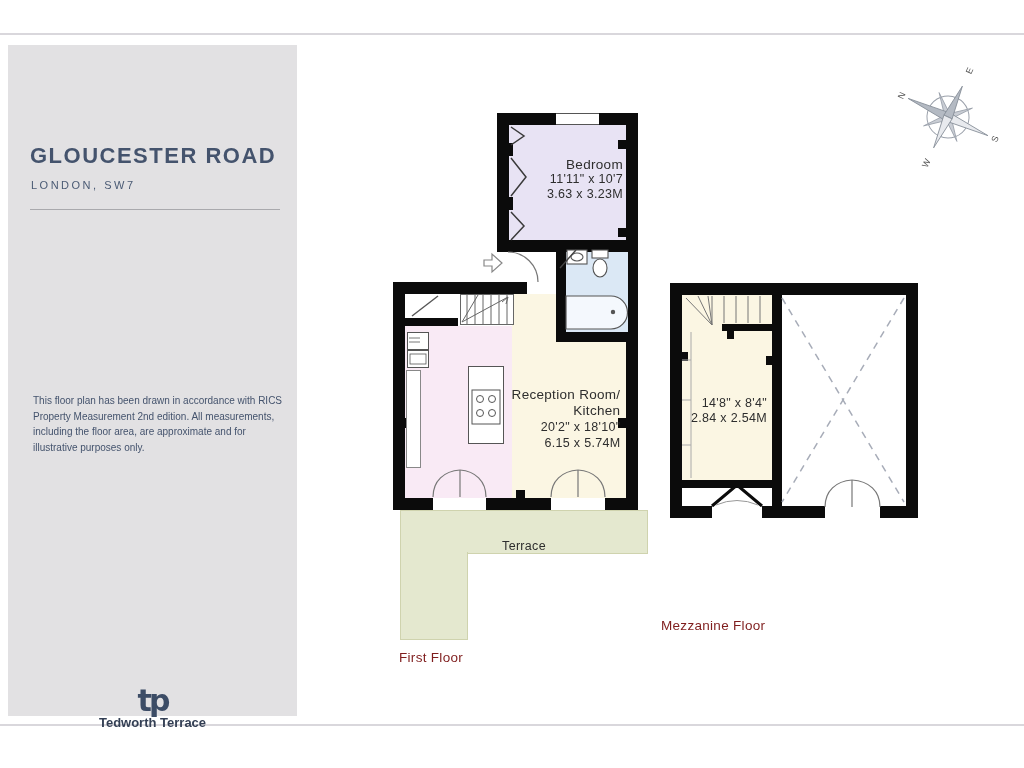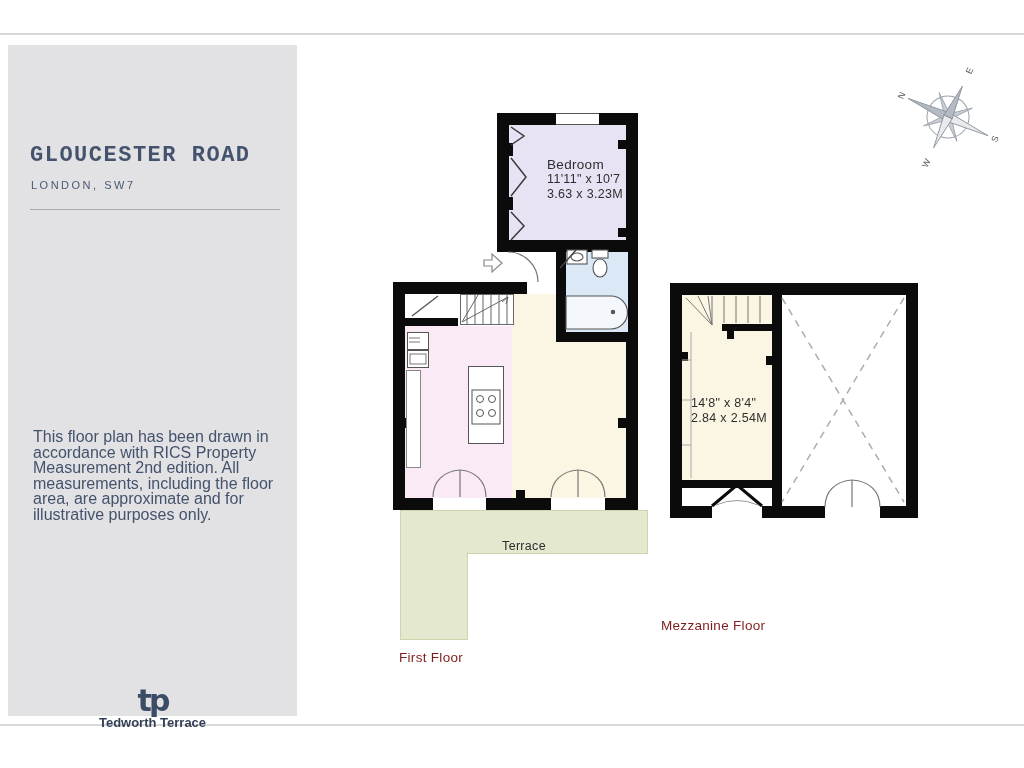"GLOUCESTER ROAD" .sb-title { font-family: Liberation Mono, monospace -> Liberation Sans, sans-serif }
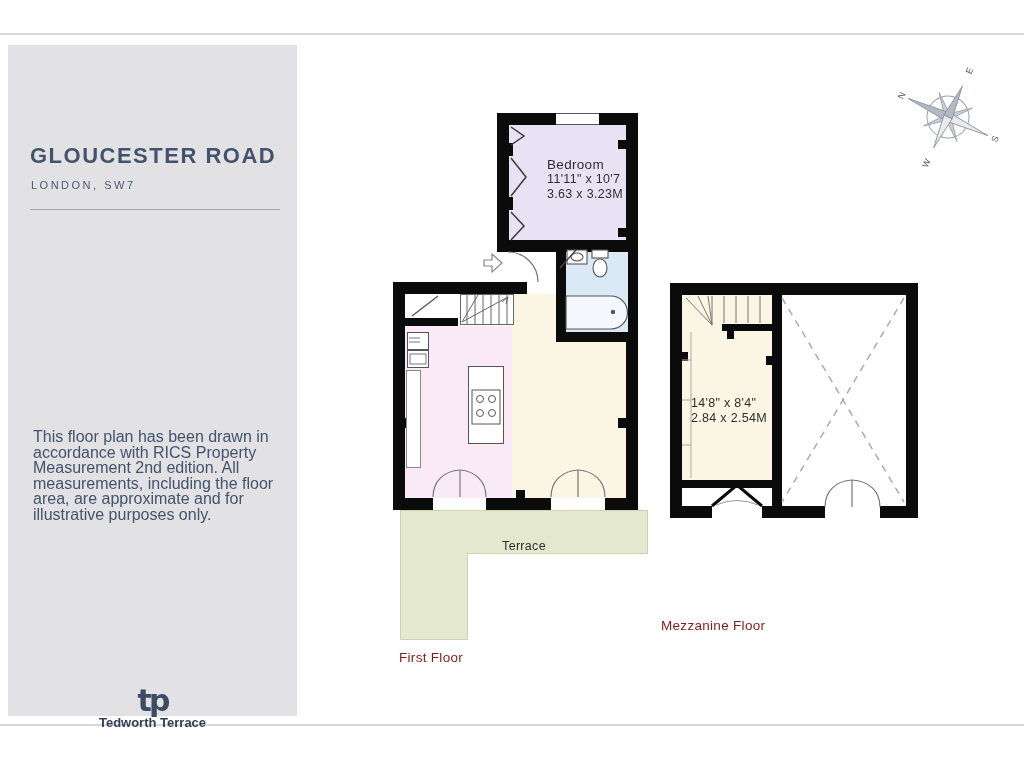"Bedroom" .plan-label { text-align: left -> right }
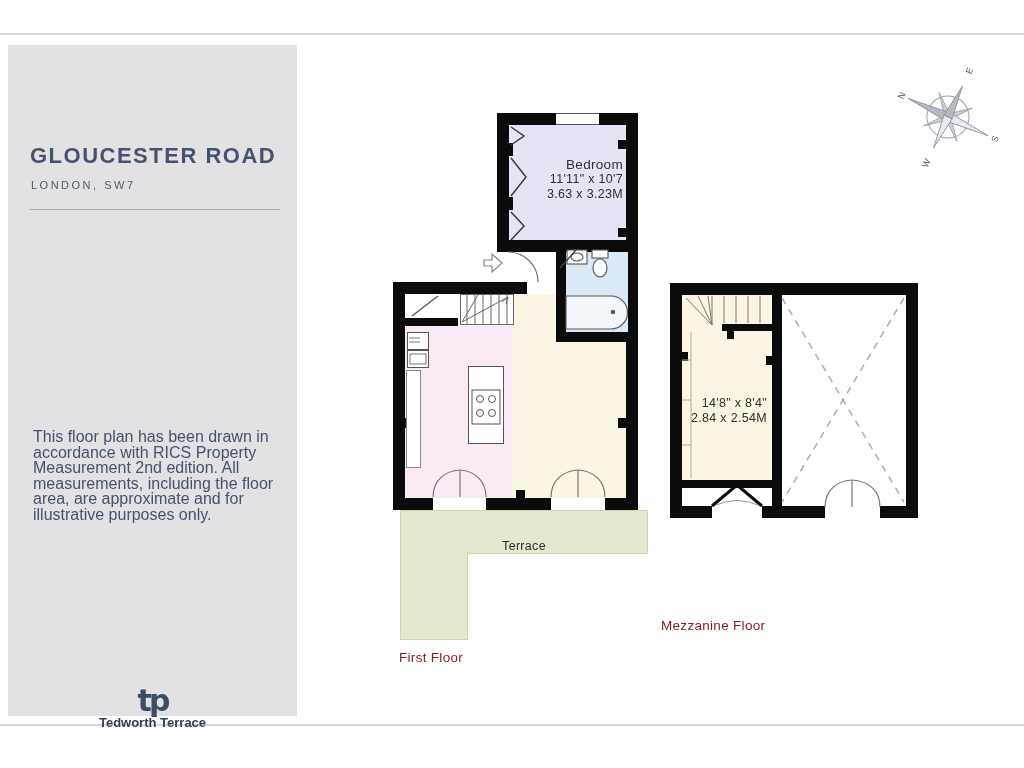"This floor plan has been" .sb-disc { font-size: 16px -> 10px; margin-top: 36px -> none }
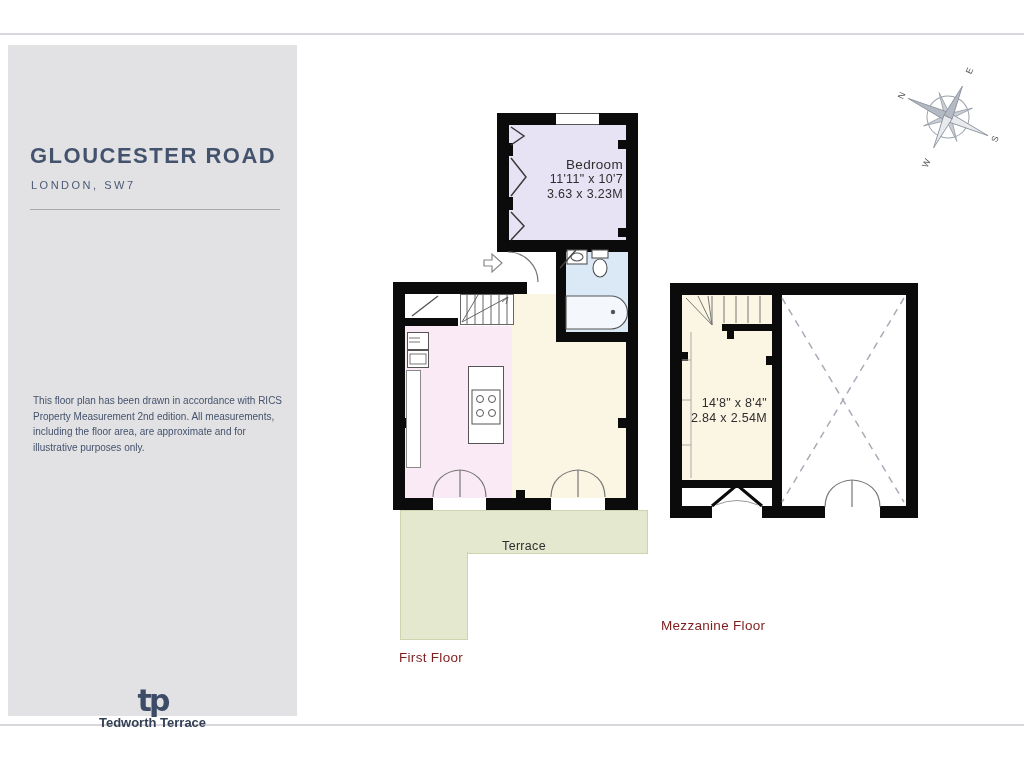"Reception Room/" div.plan-label { html: none -> <div> <div>Reception Room/</div> <div>Kitchen</div> <div>20'2" x 18'10"</div> <div>6.15 x 5.74M</div> </div> }
